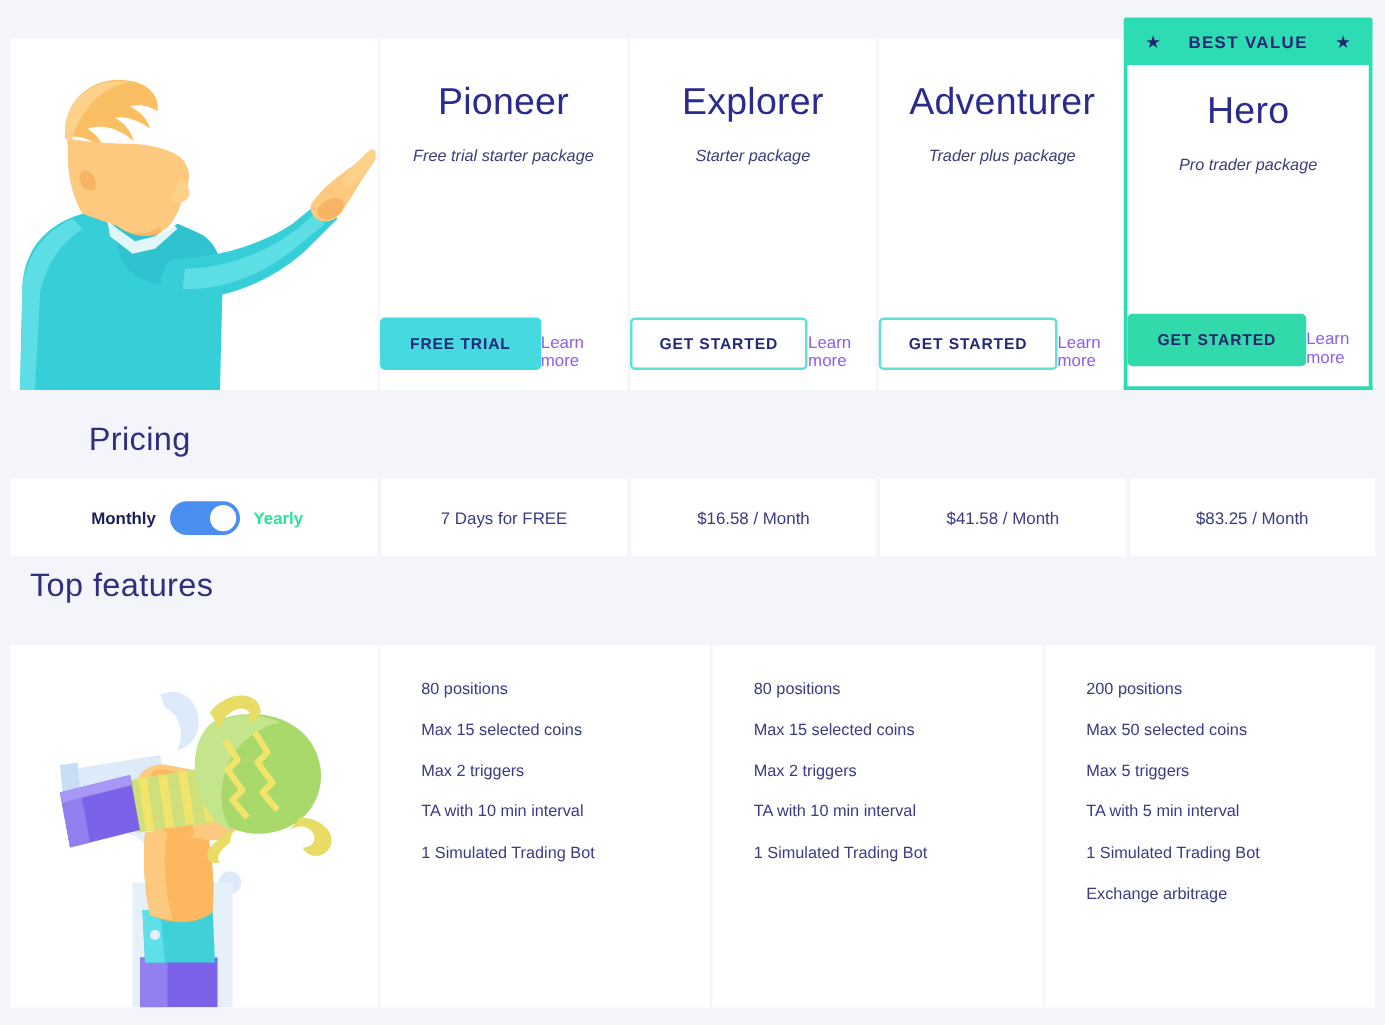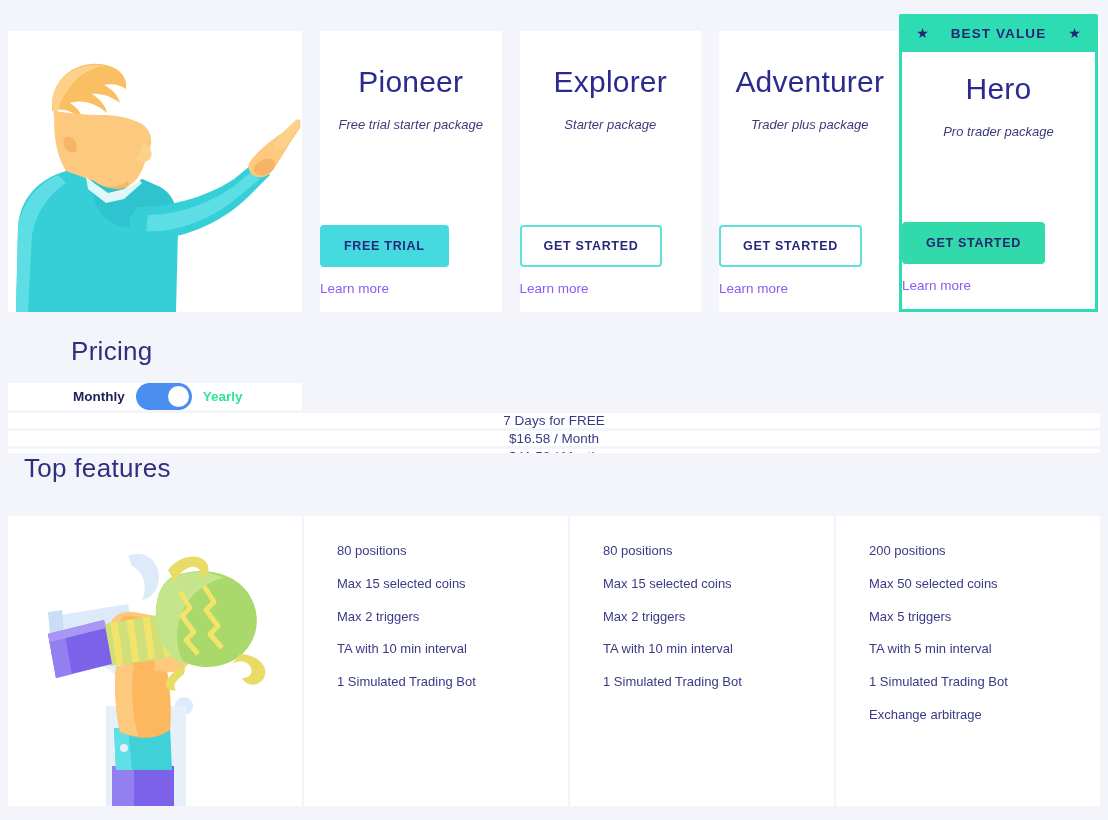"Pioneer" .plans-section { gap: 18px -> 2px }
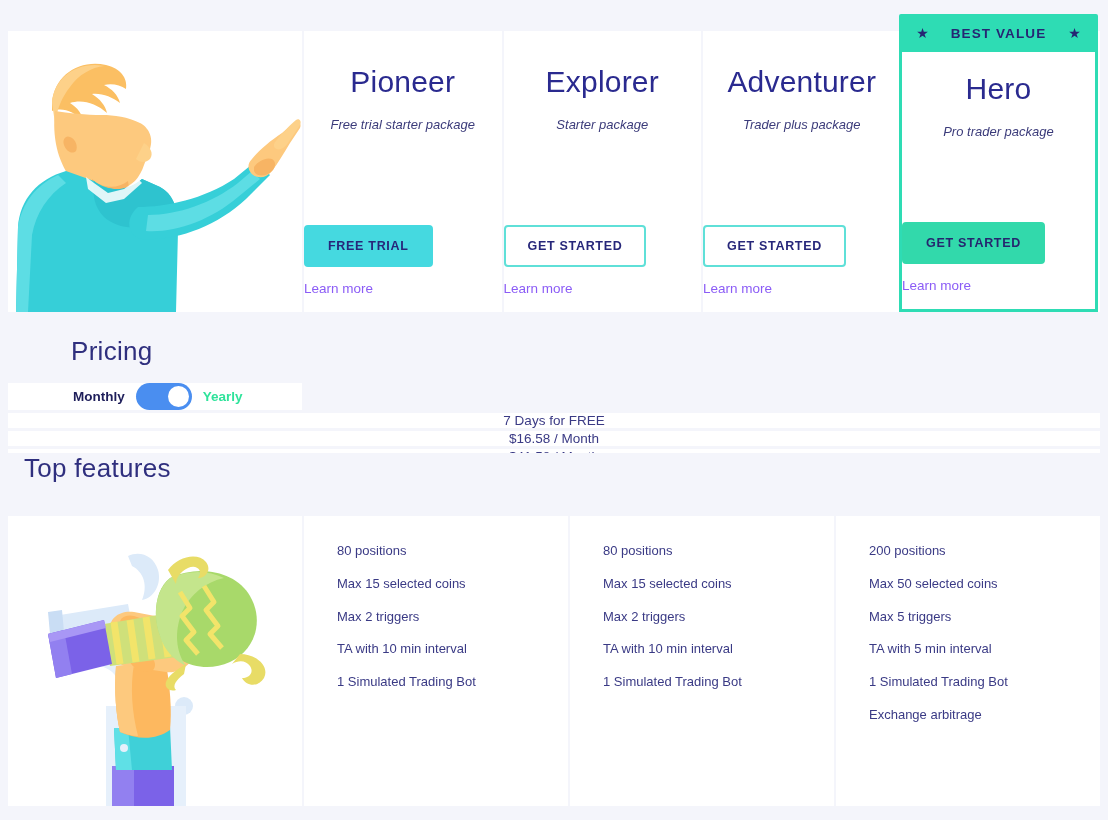"FREE TRIAL" .plan-cta-wrap { align-items: flex-start -> flex-end; flex-direction: column -> row }
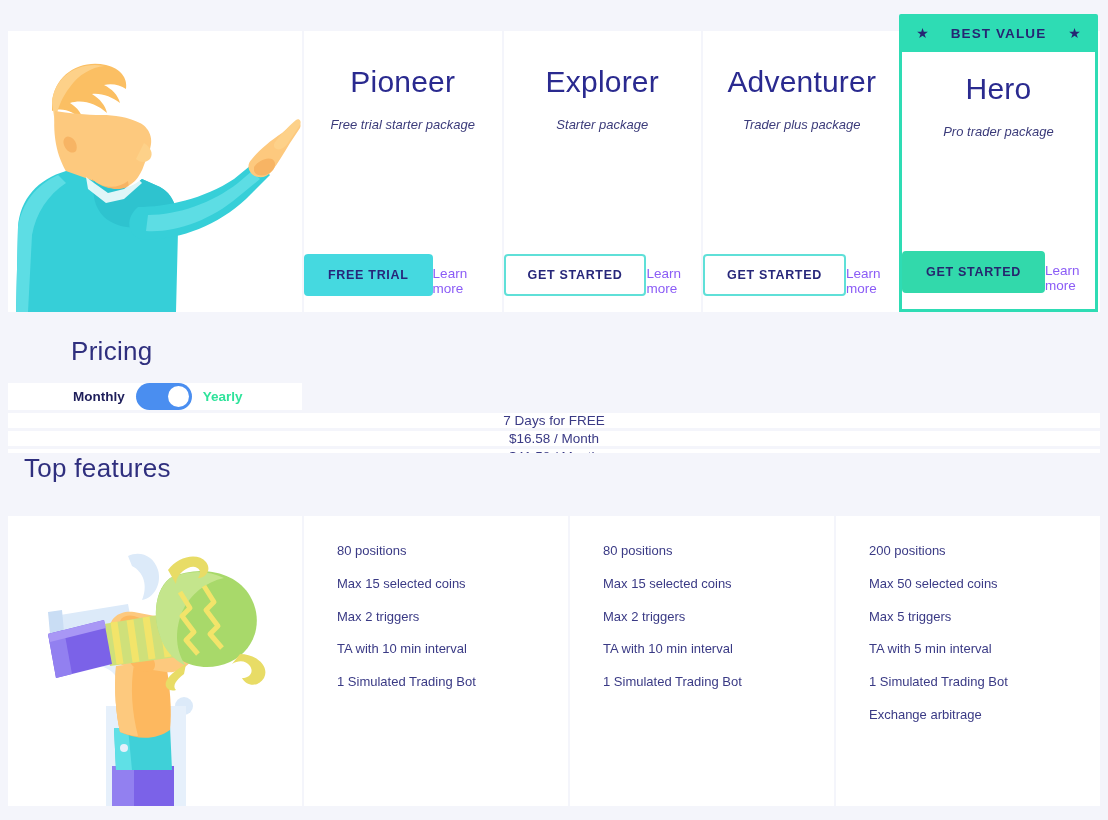"Monthly" .pricing-row { flex-direction: column -> none }
